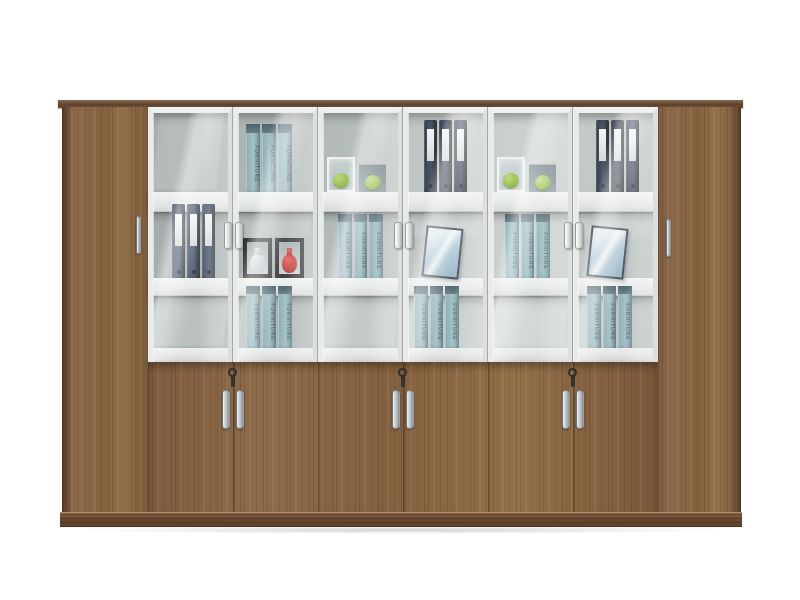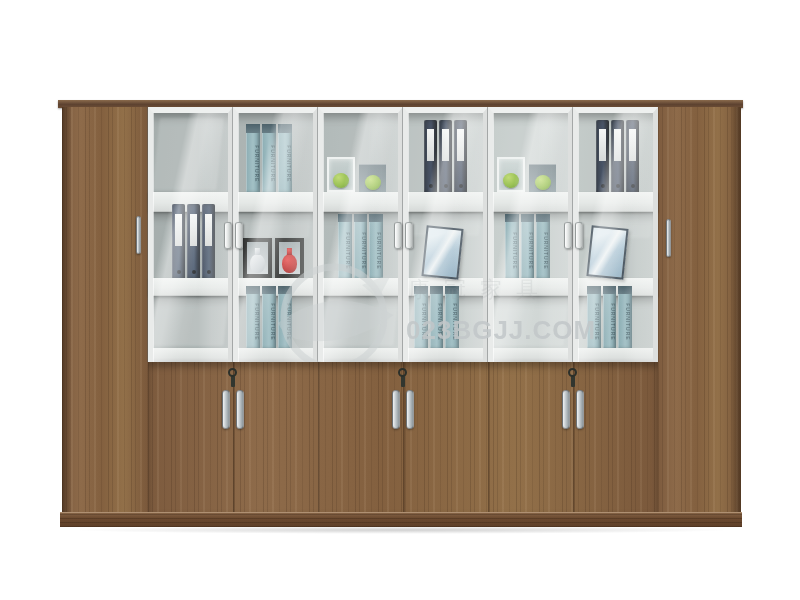"康冠家具" div.abs { html: <div> <svg> <circle></circle> <path></path> <path></path> </svg> <div>康冠家具</div> <div>023BGJJ.COM</div> </div> -> none }
